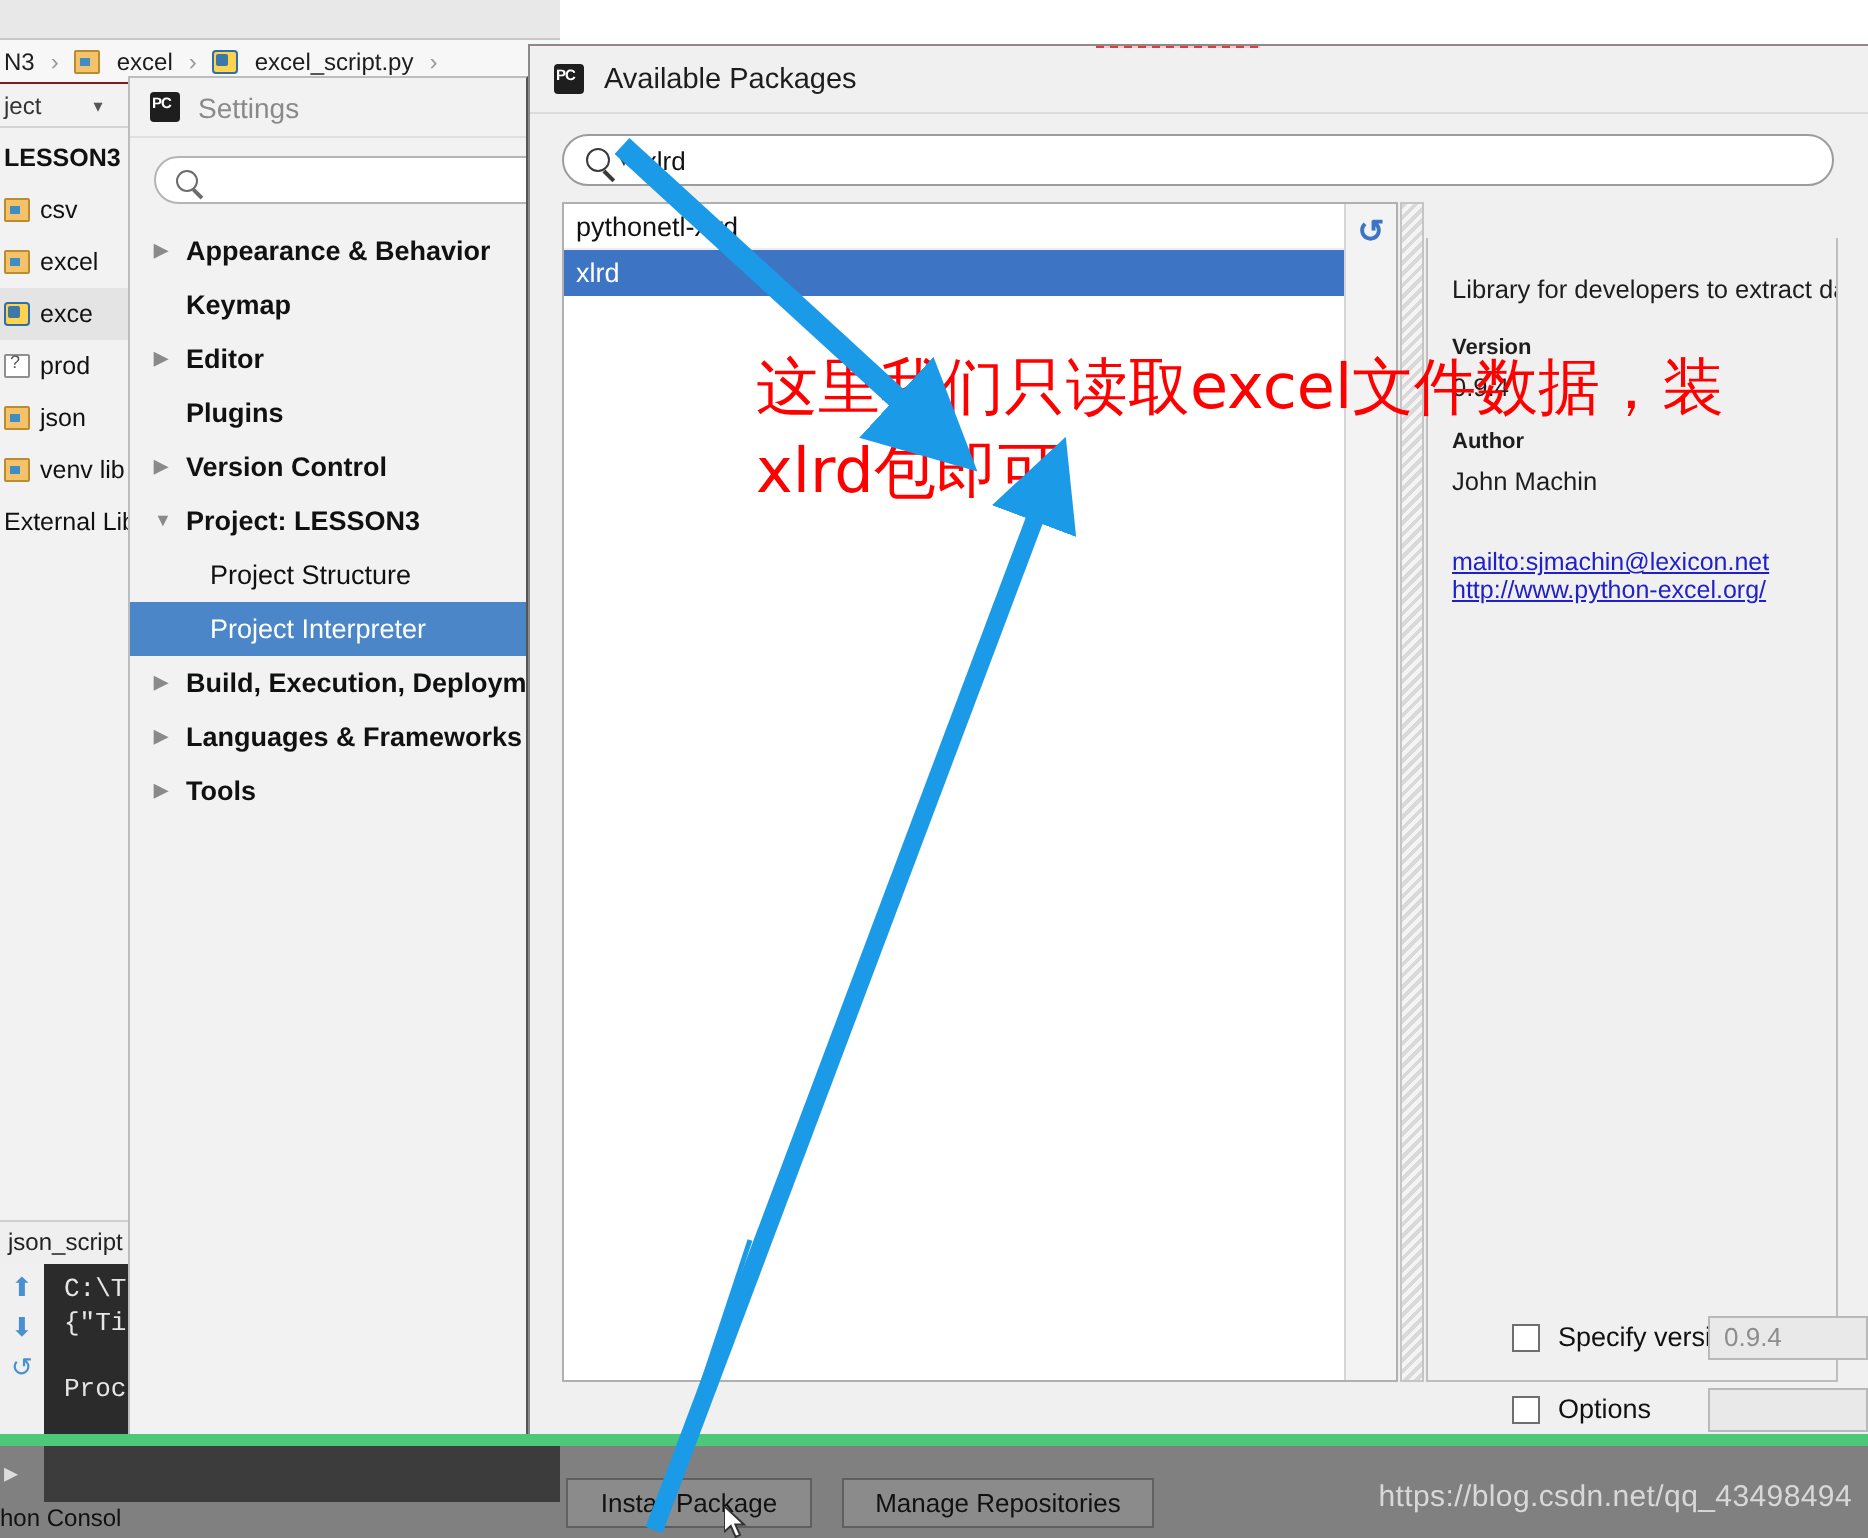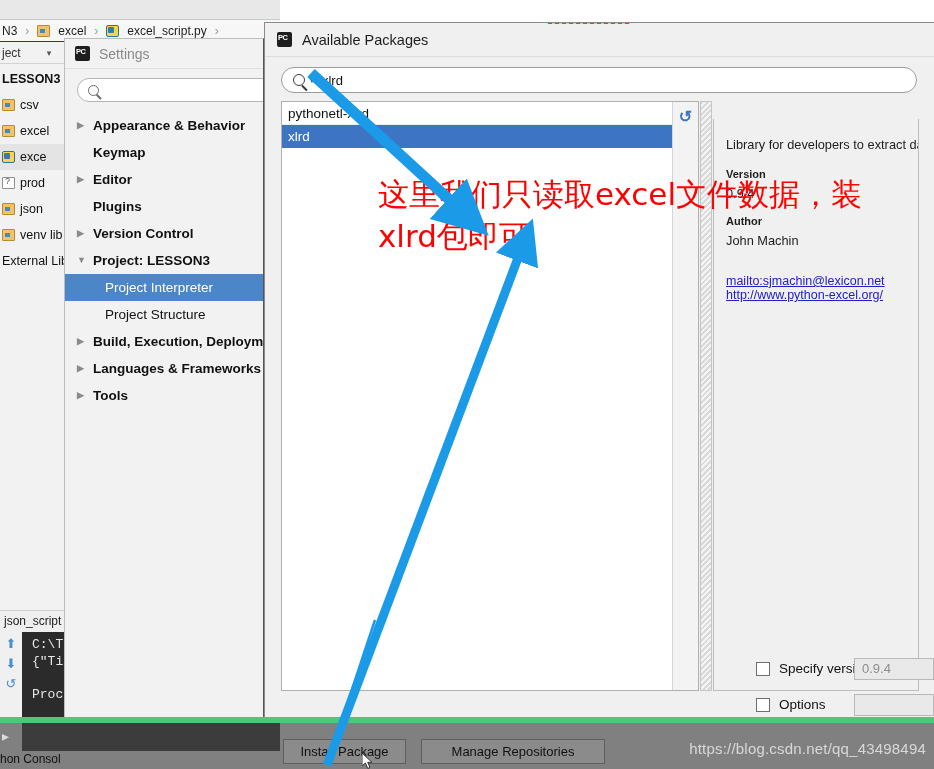"Project Interpreter" div.srow { order: before "Project Structure" -> after "Project Structure" }
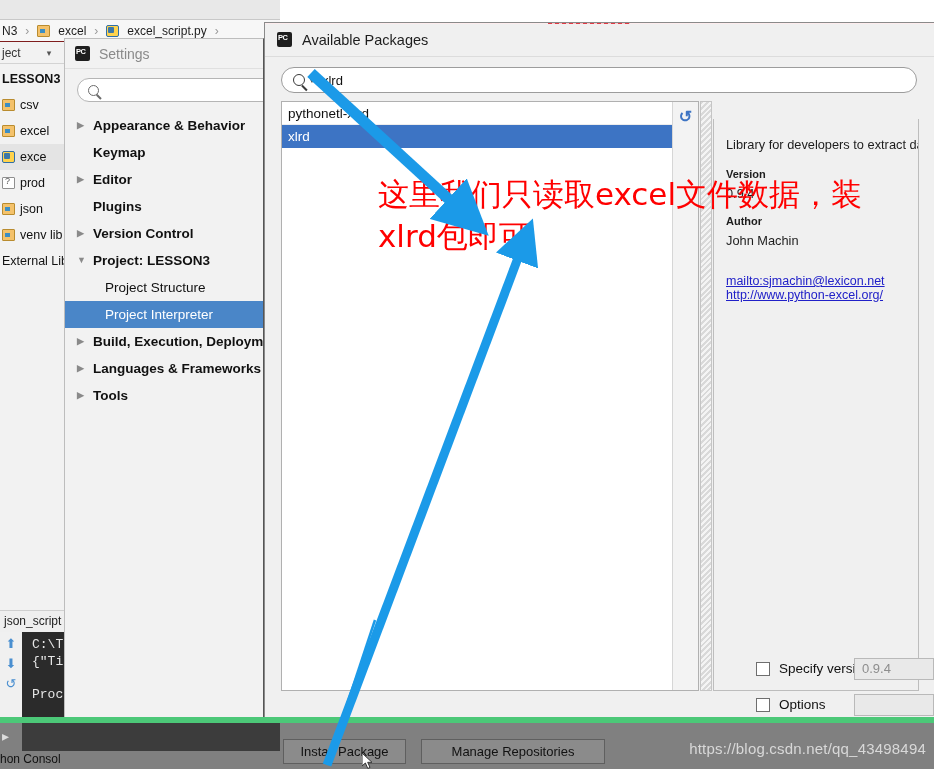"Manage Repositories" .btn.manage { width: 184px -> 156px }
